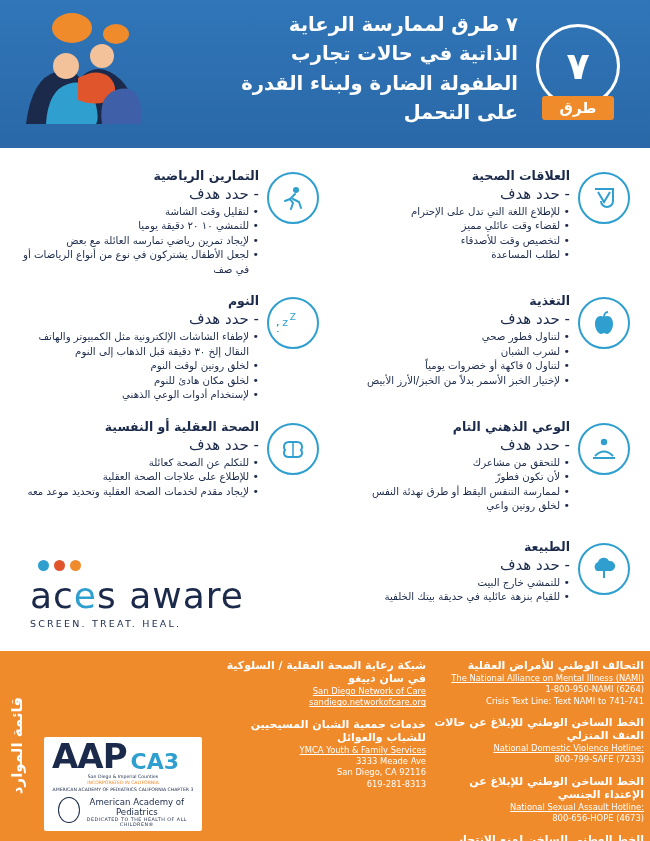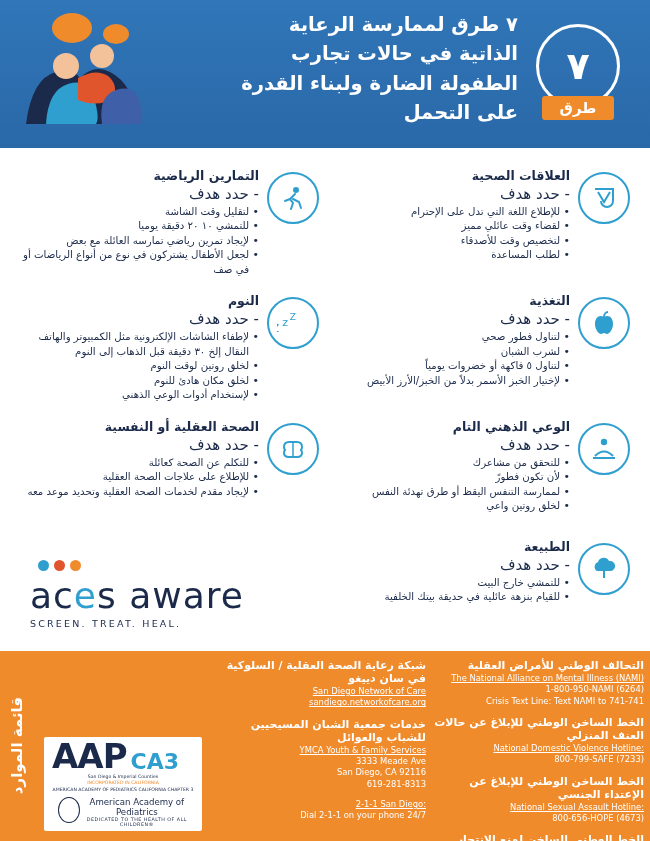"2-1-1 San Diego:" div.fblock { html: <div> <a>2-1-1 San Diego:</a> <span>Dial 2-1-1 on your phone 24/7</span> </div> -> none }
